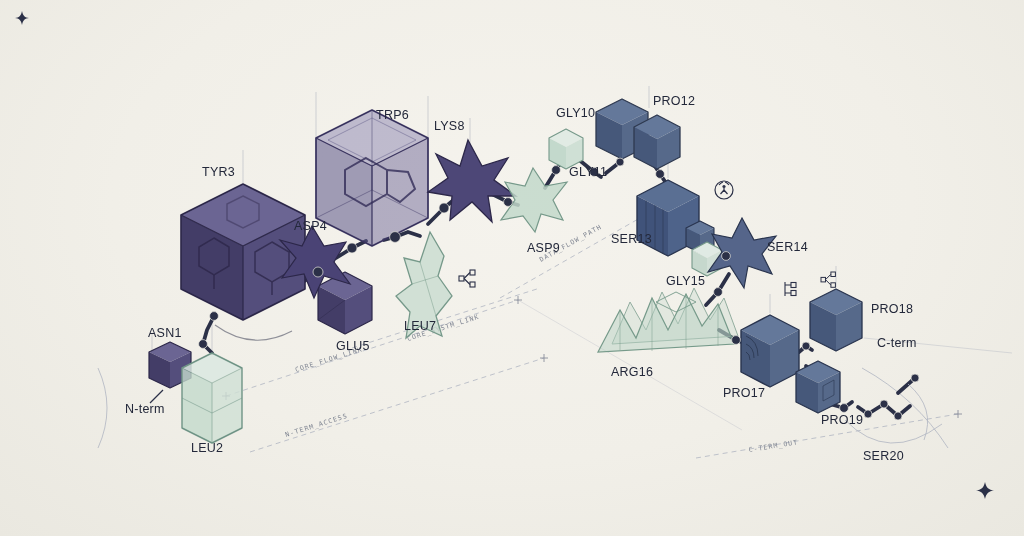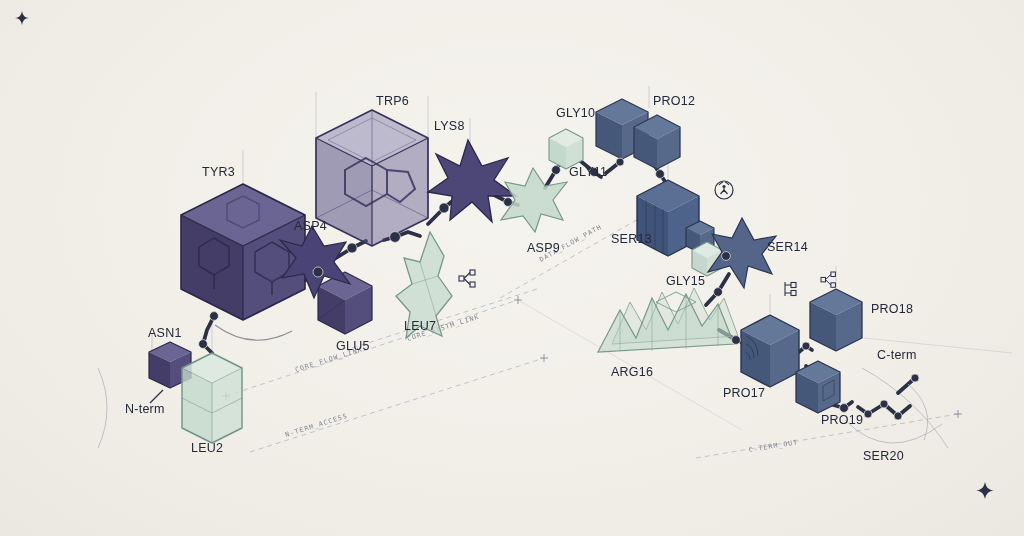"TRP6" div.label { top: 95px -> 109px }
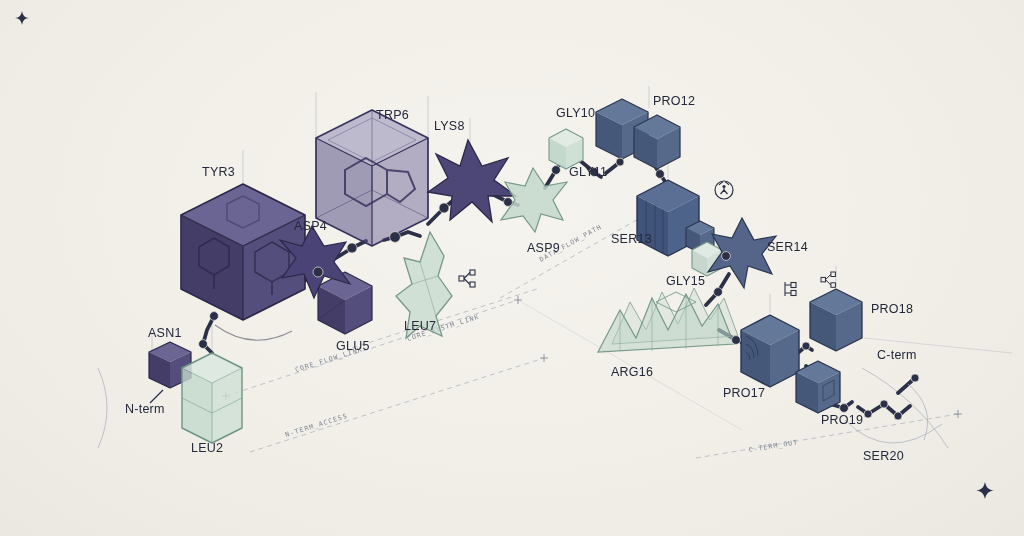"C-term" div.label { top: 349px -> 337px }
